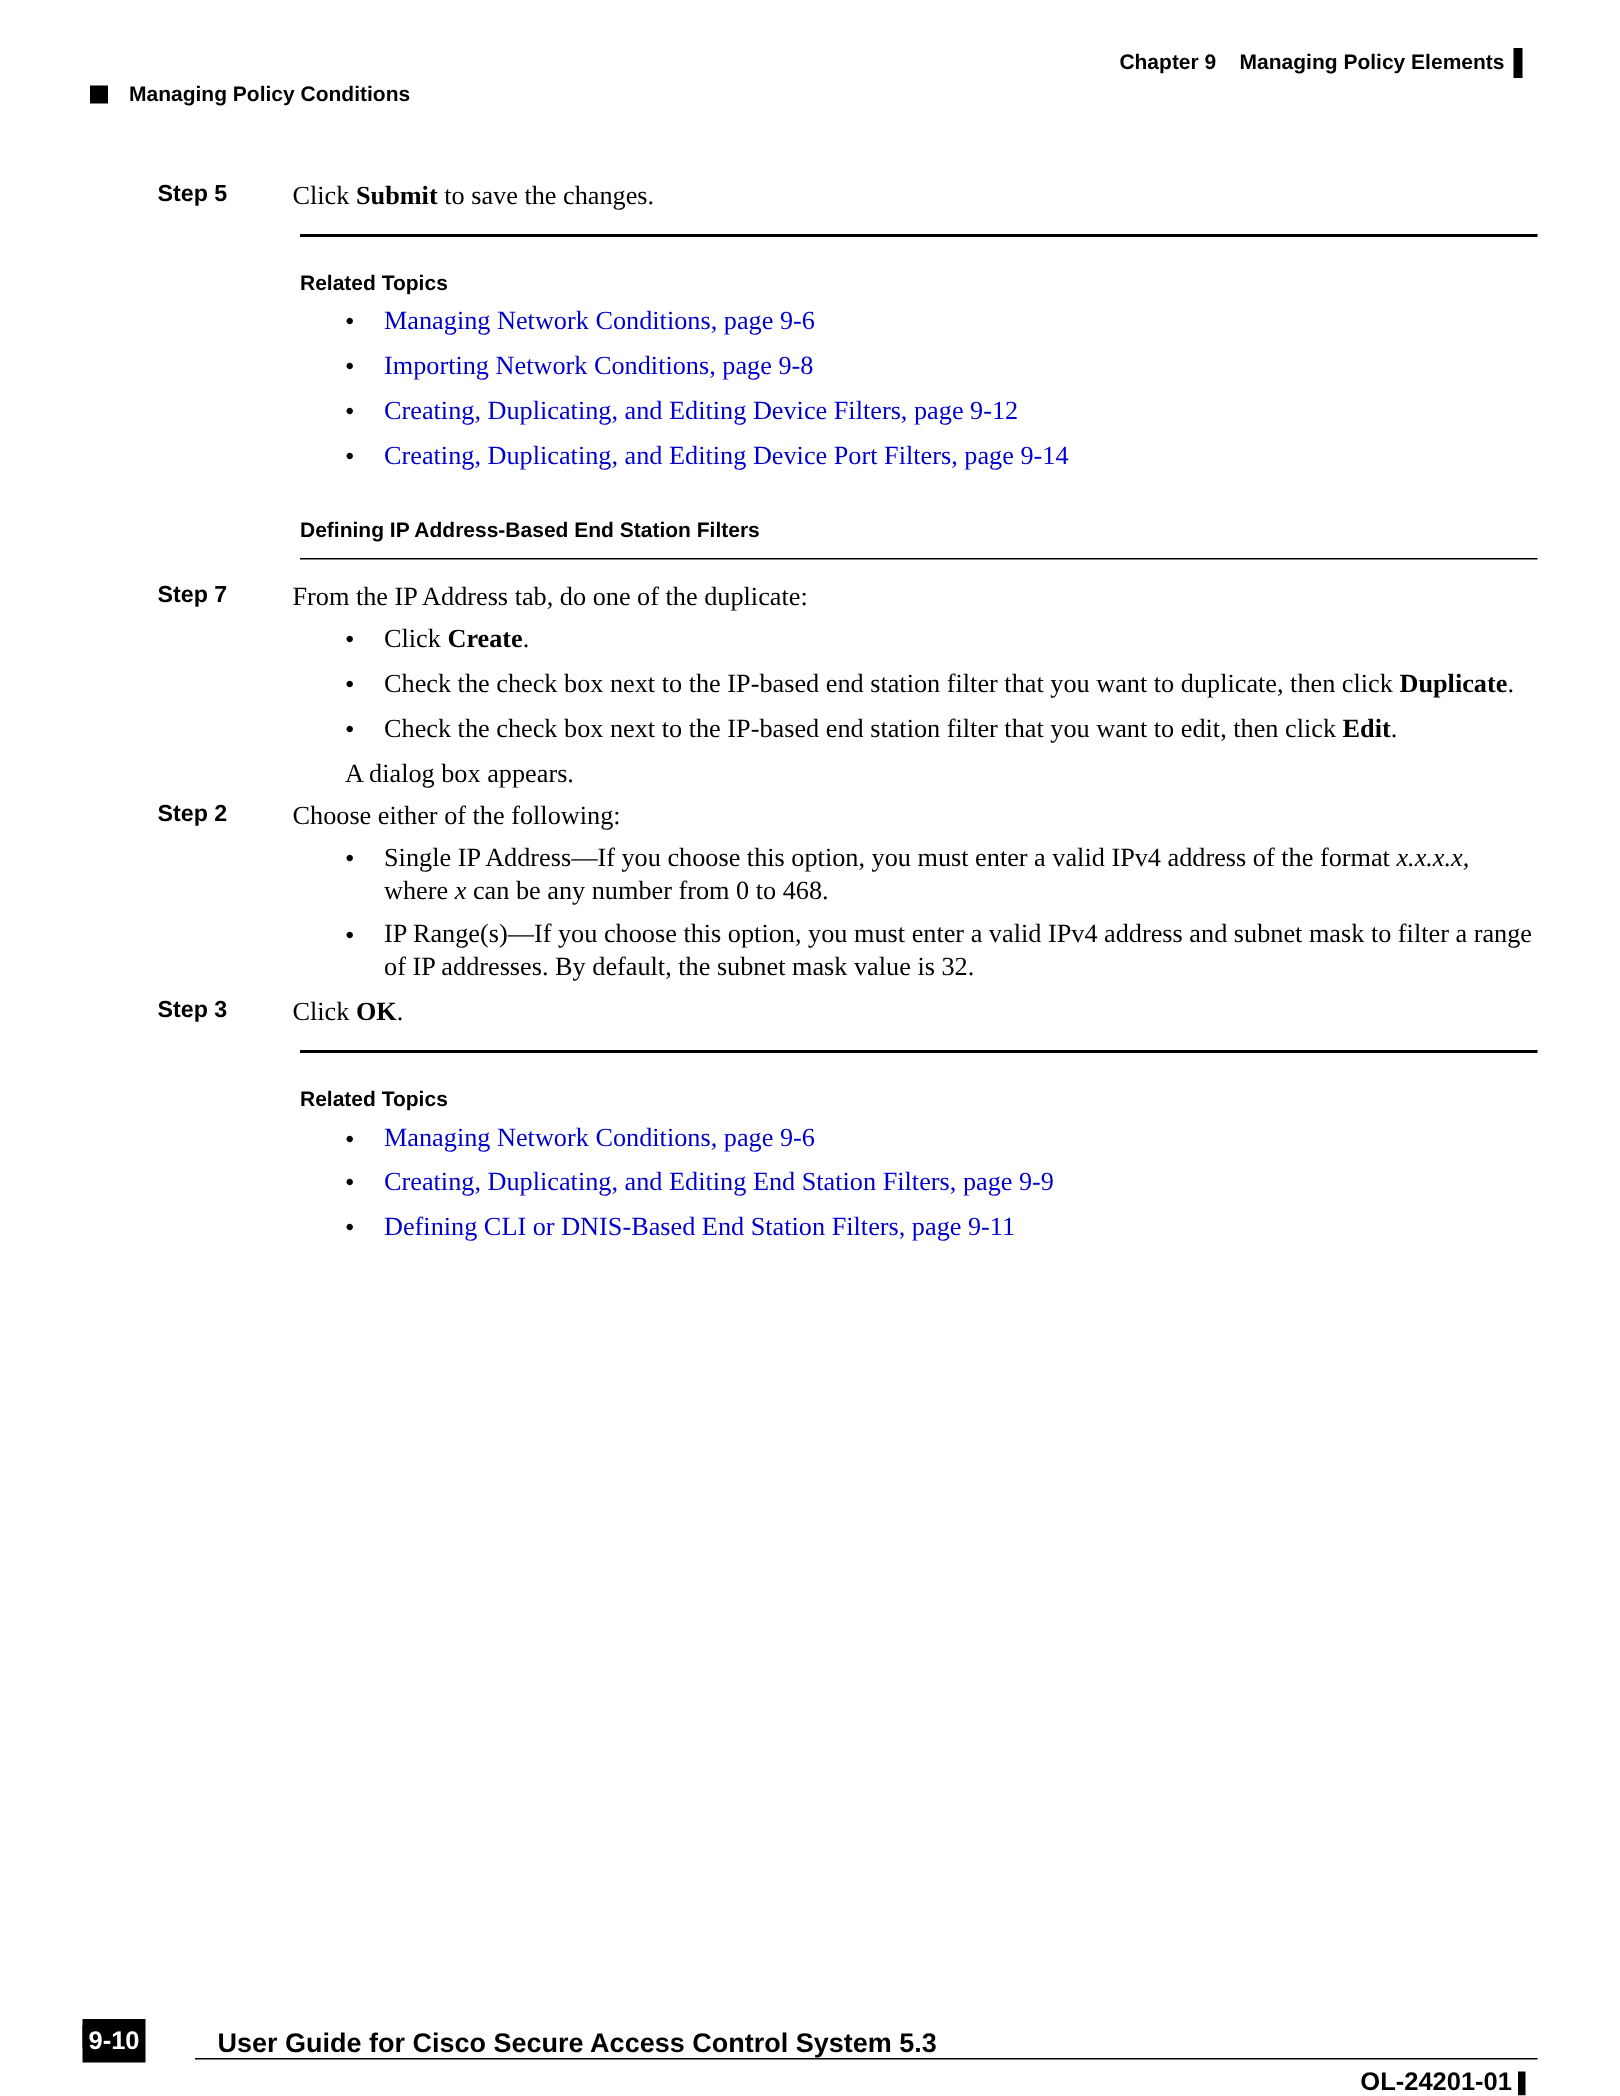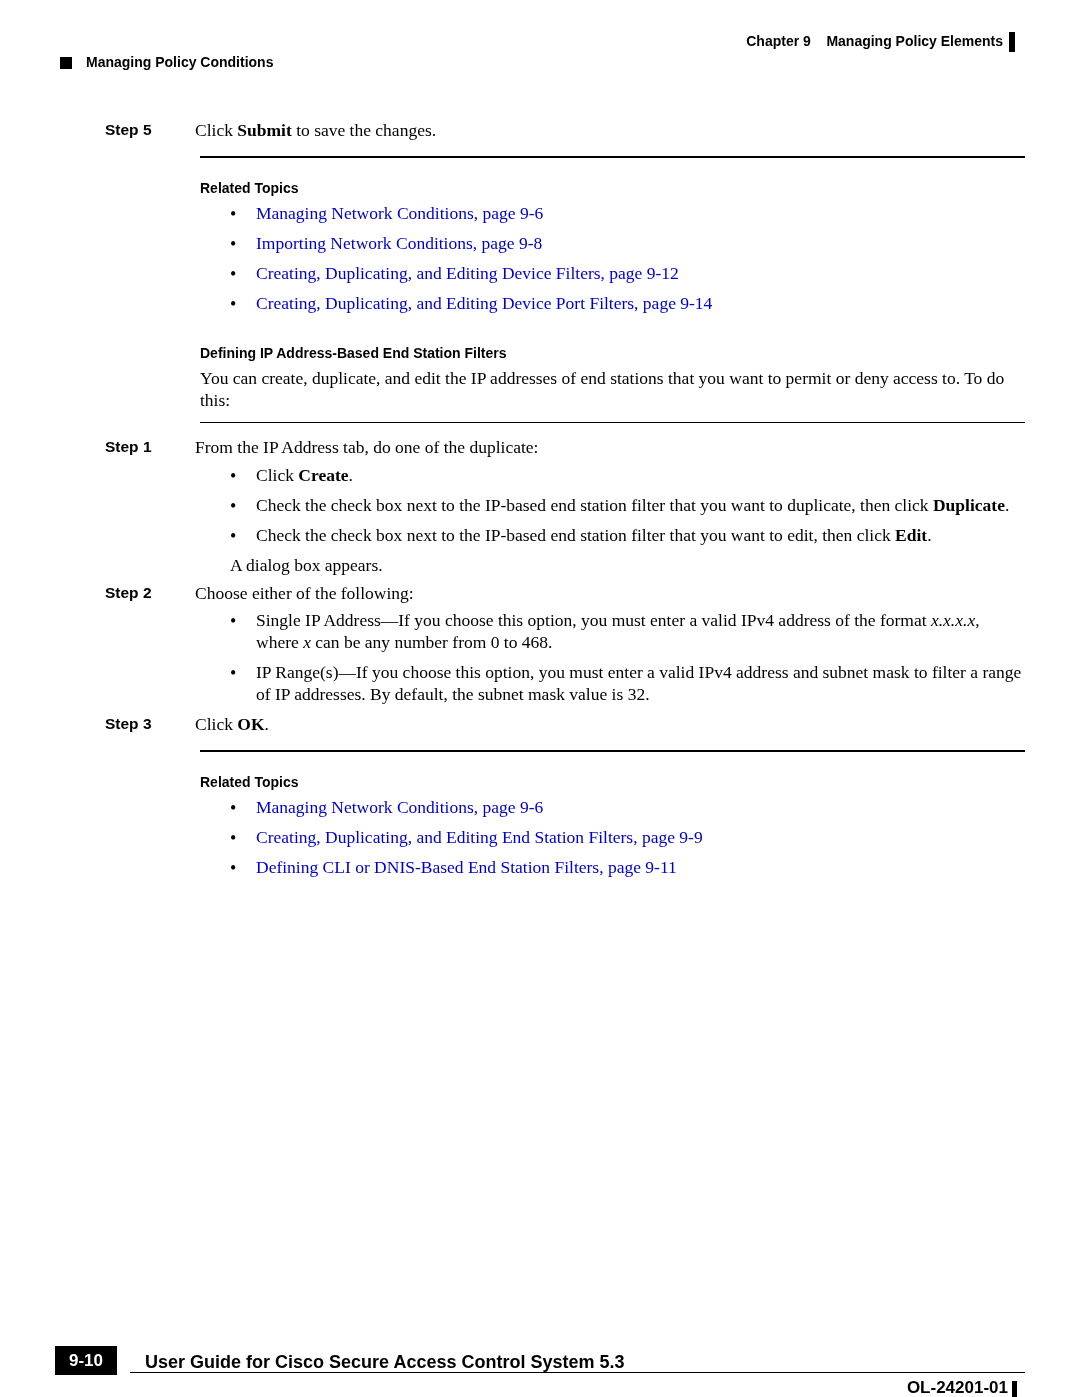"You can create, duplicate, and" div.body-text { html: <div>You can create, duplicate, and edit the IP addresses of end stations that you want to permit or deny access to. To do this:</div> -> none }
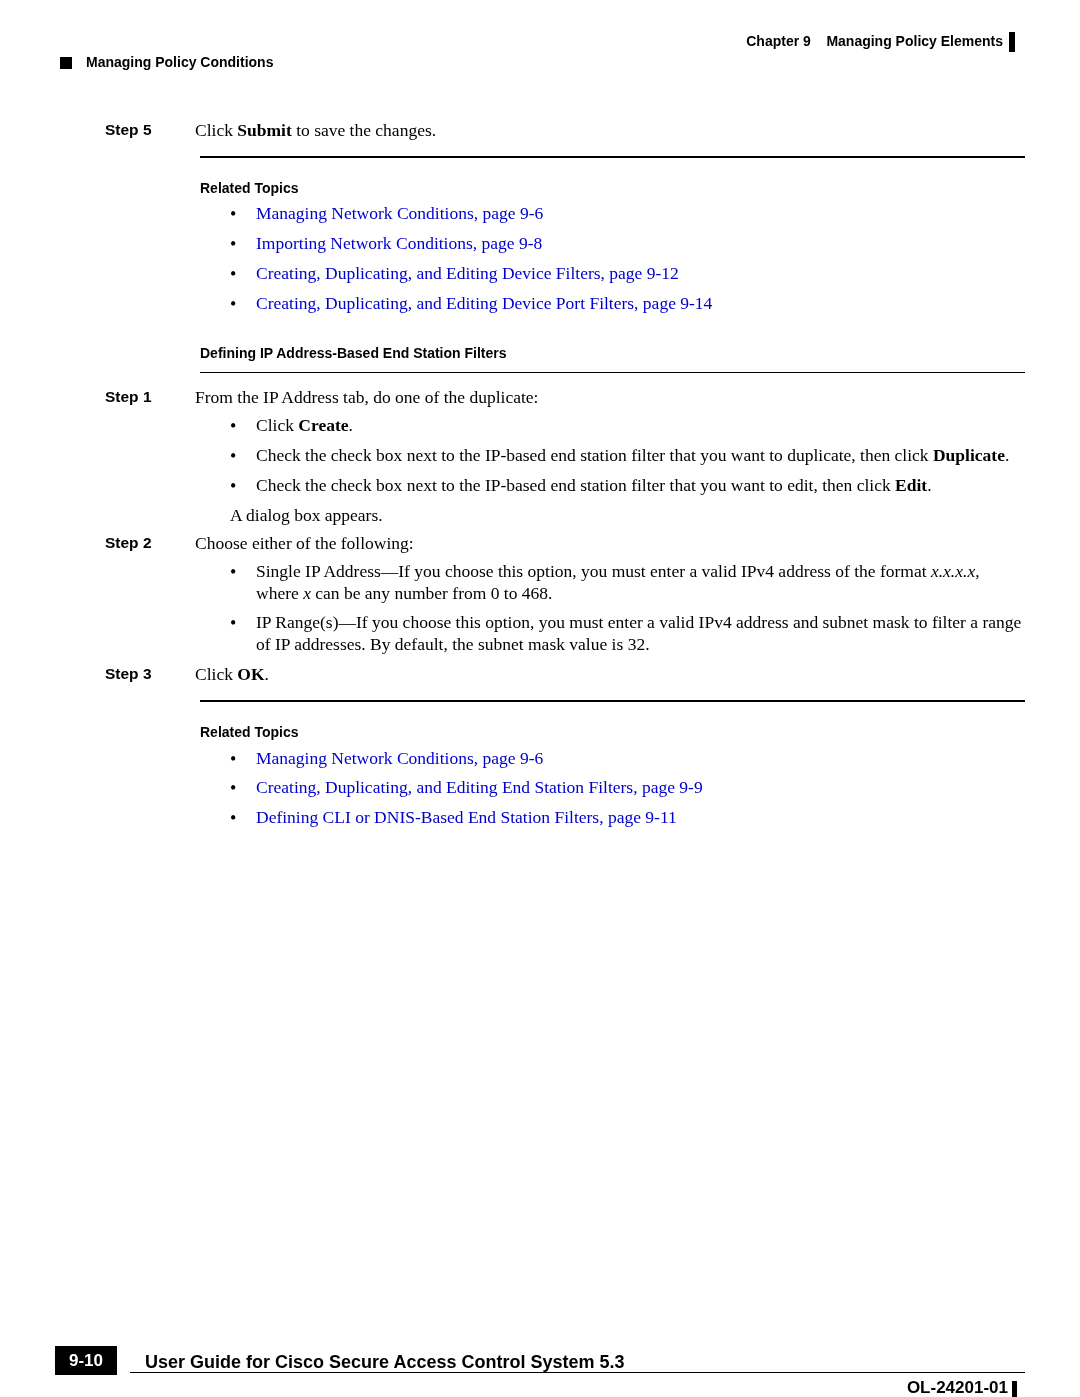"Step 1" div.step-label { text: 1 -> 7 }
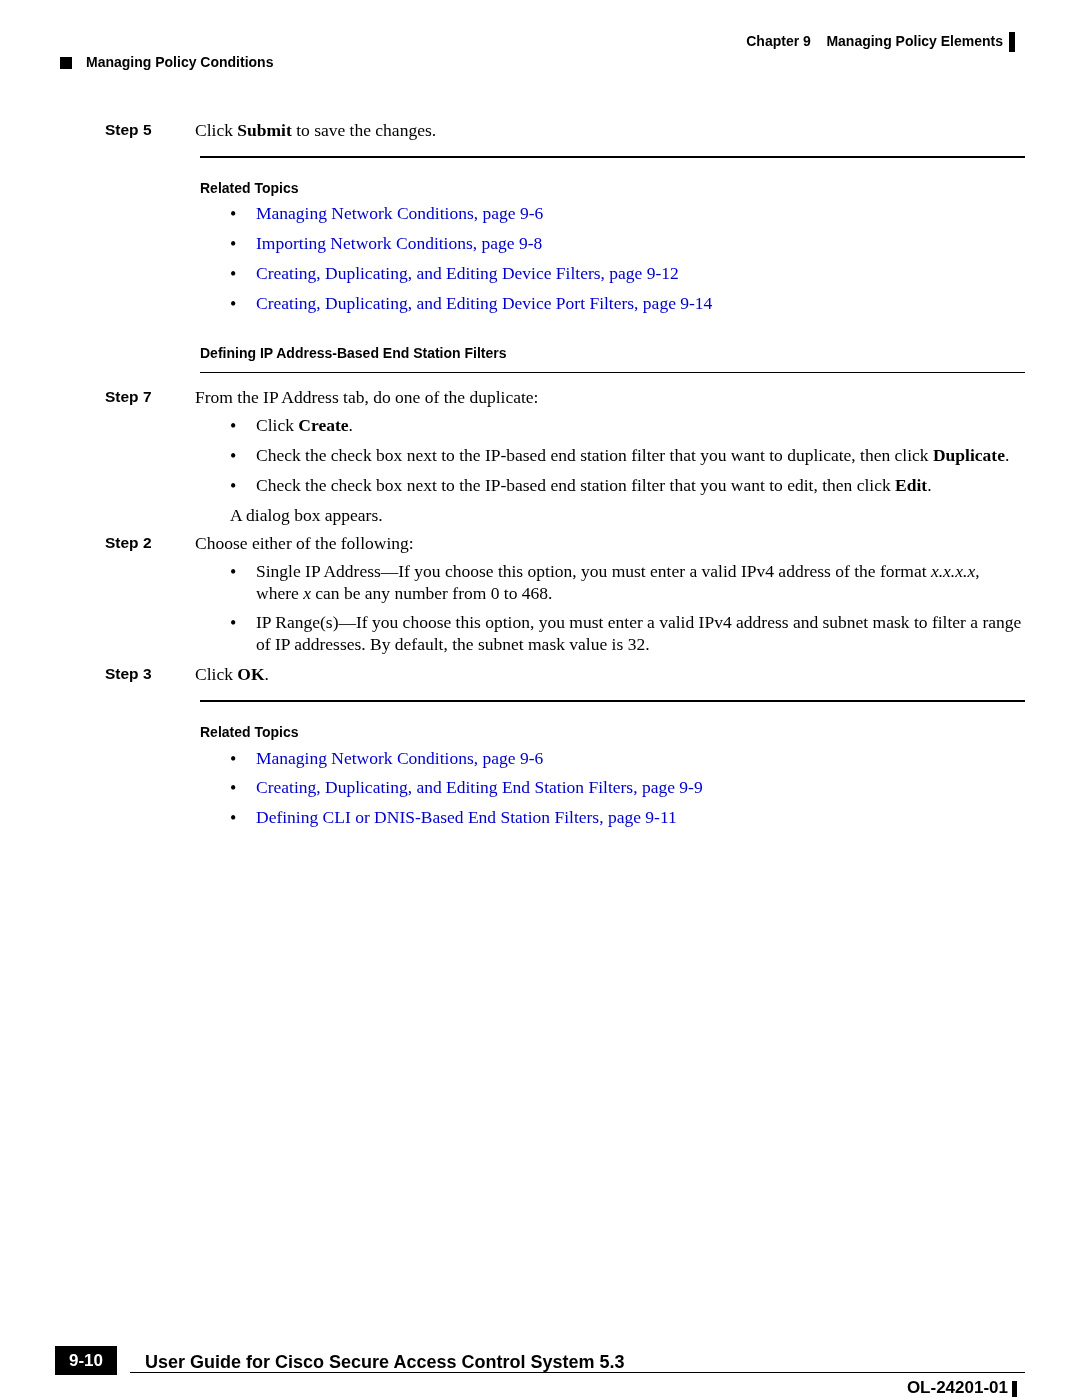"9-10" .footer-page { padding: 4px 14px -> 4px 4px }
